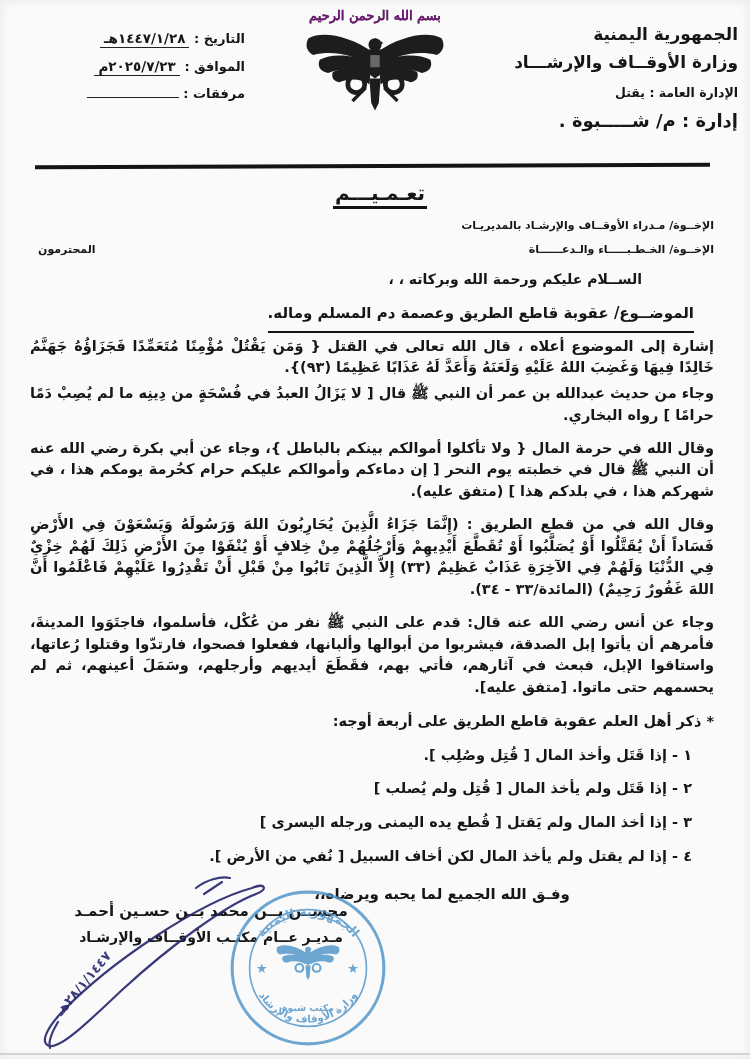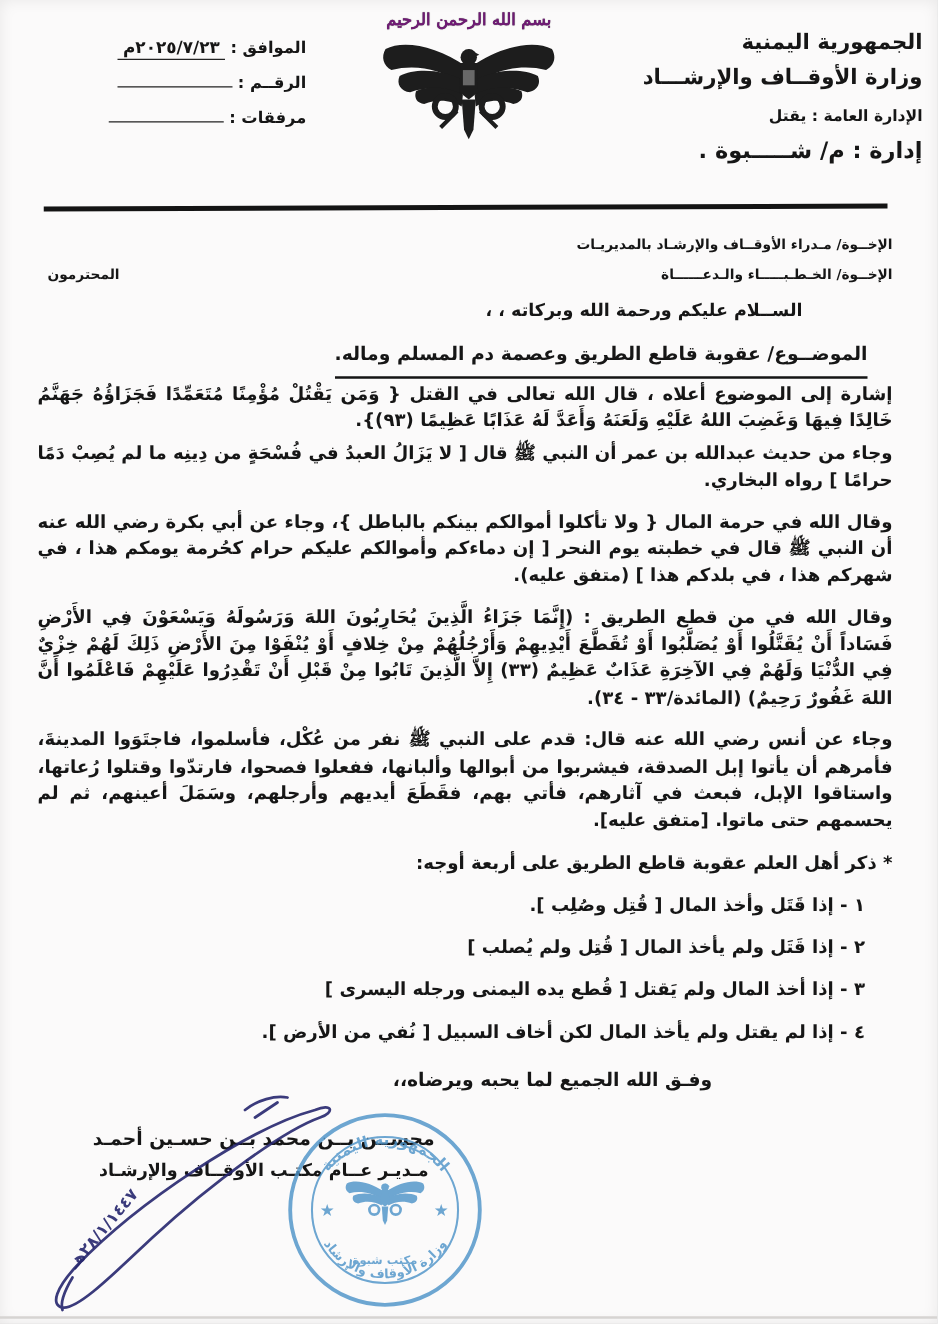"التاريخ : ١٤٤٧/١/٢٨هـ" div.row { html: none -> <div> <span>التاريخ :</span> <span>١٤٤٧/١/٢٨هـ</span> </div> }
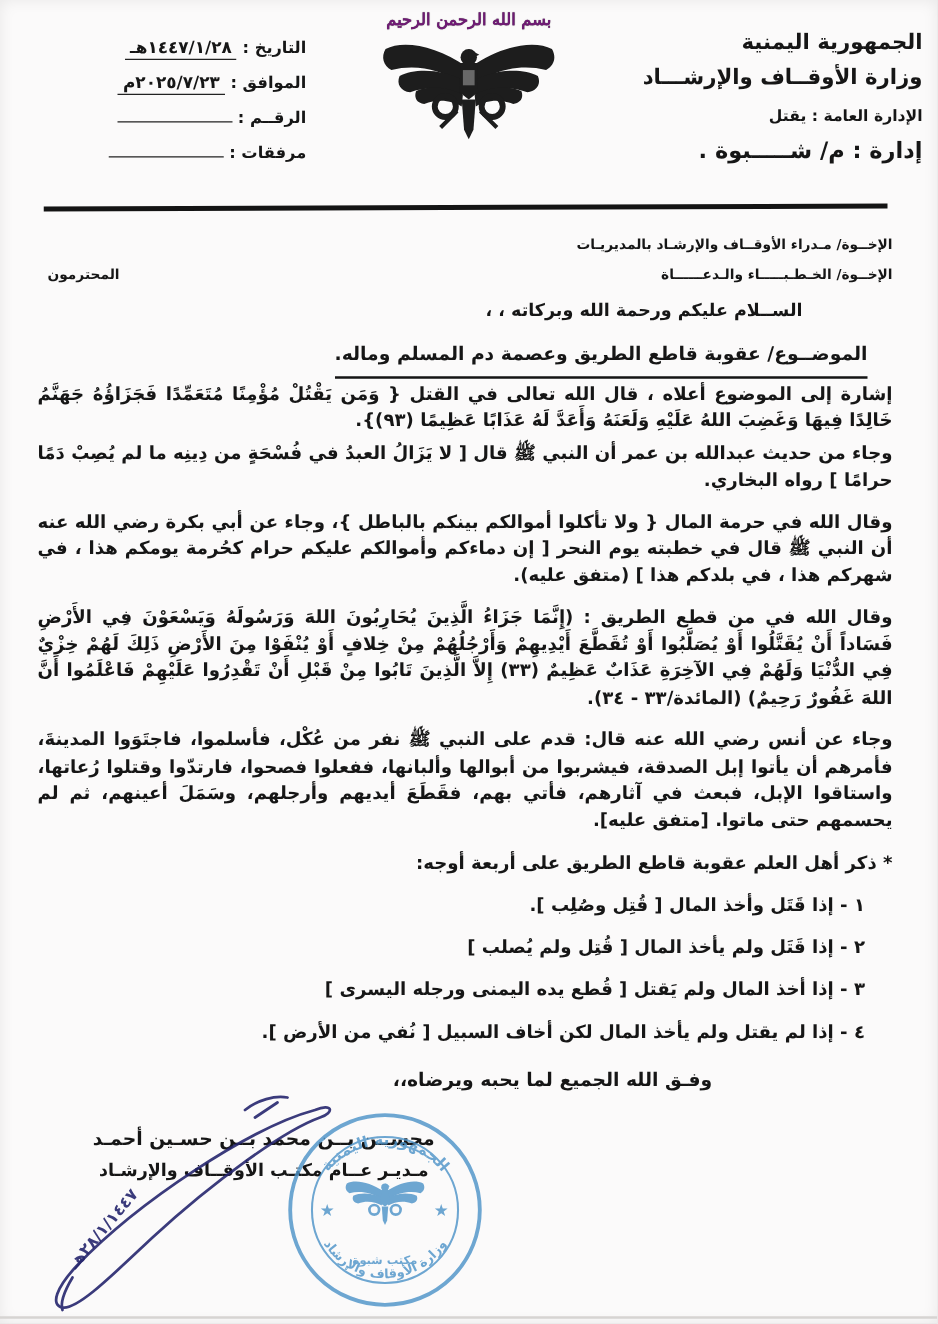"الرقــم :" div.row { html: <div> <span>الرقــم :</span> <span></span> </div> -> none }
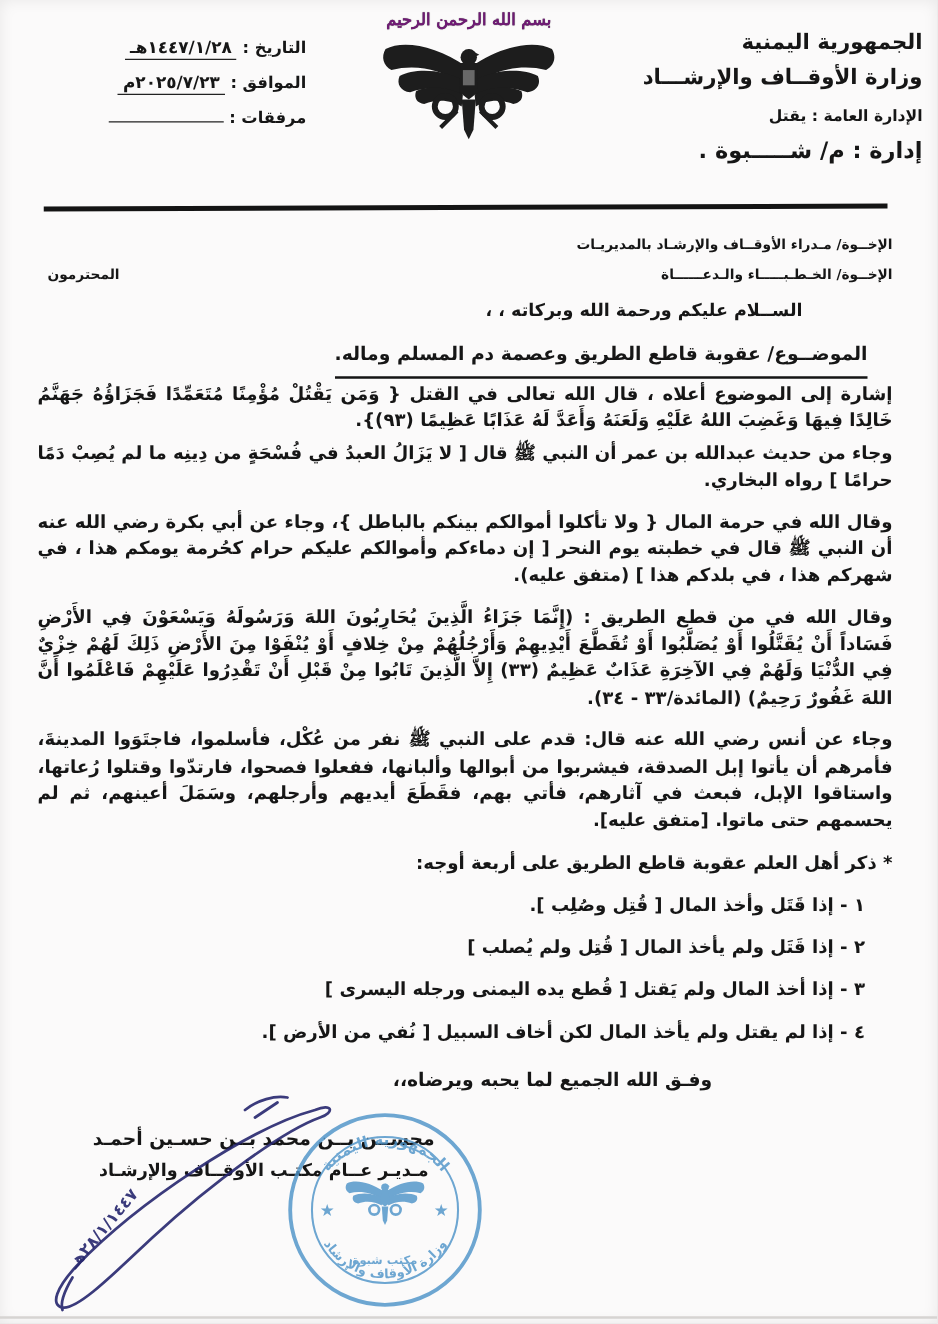"تعـمـيـــم" div.doc-title { html: none -> <div><span>تعـمـيـــم</span></div> }
